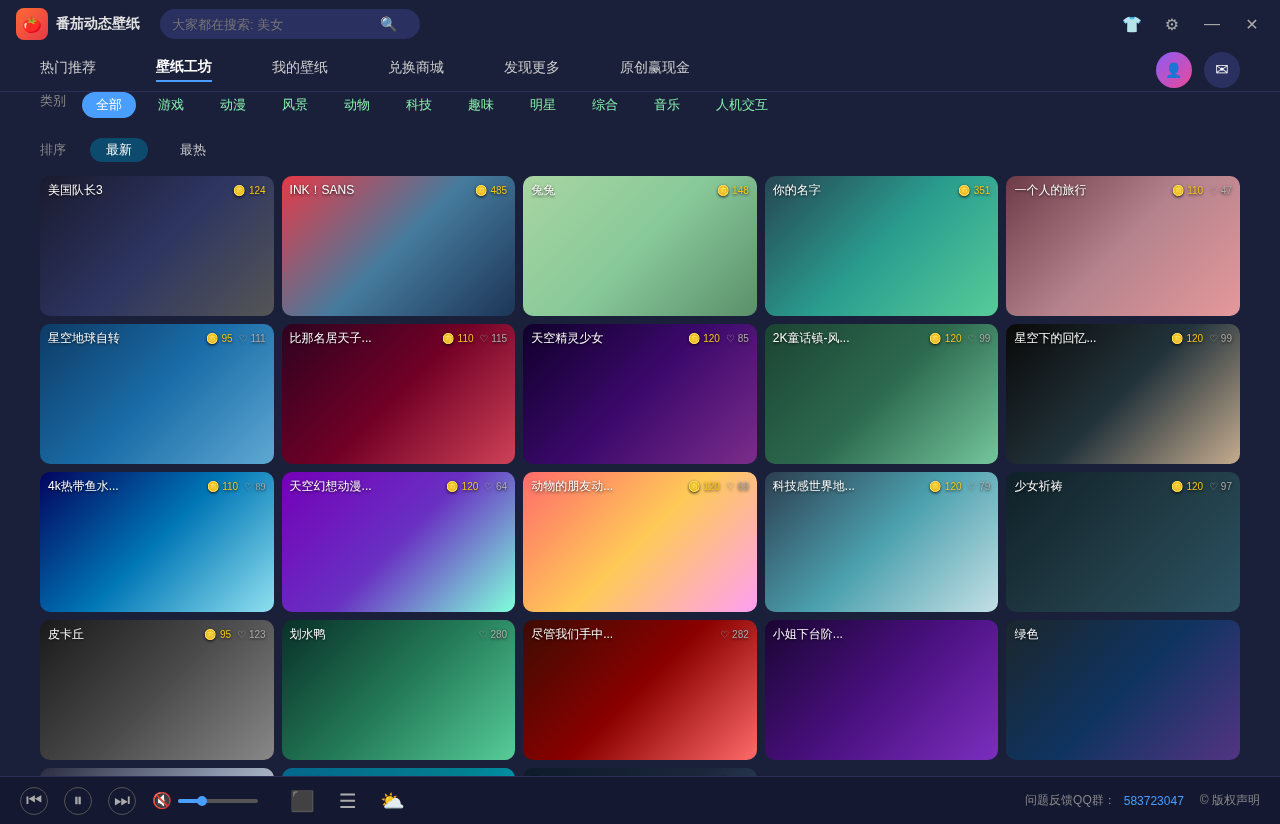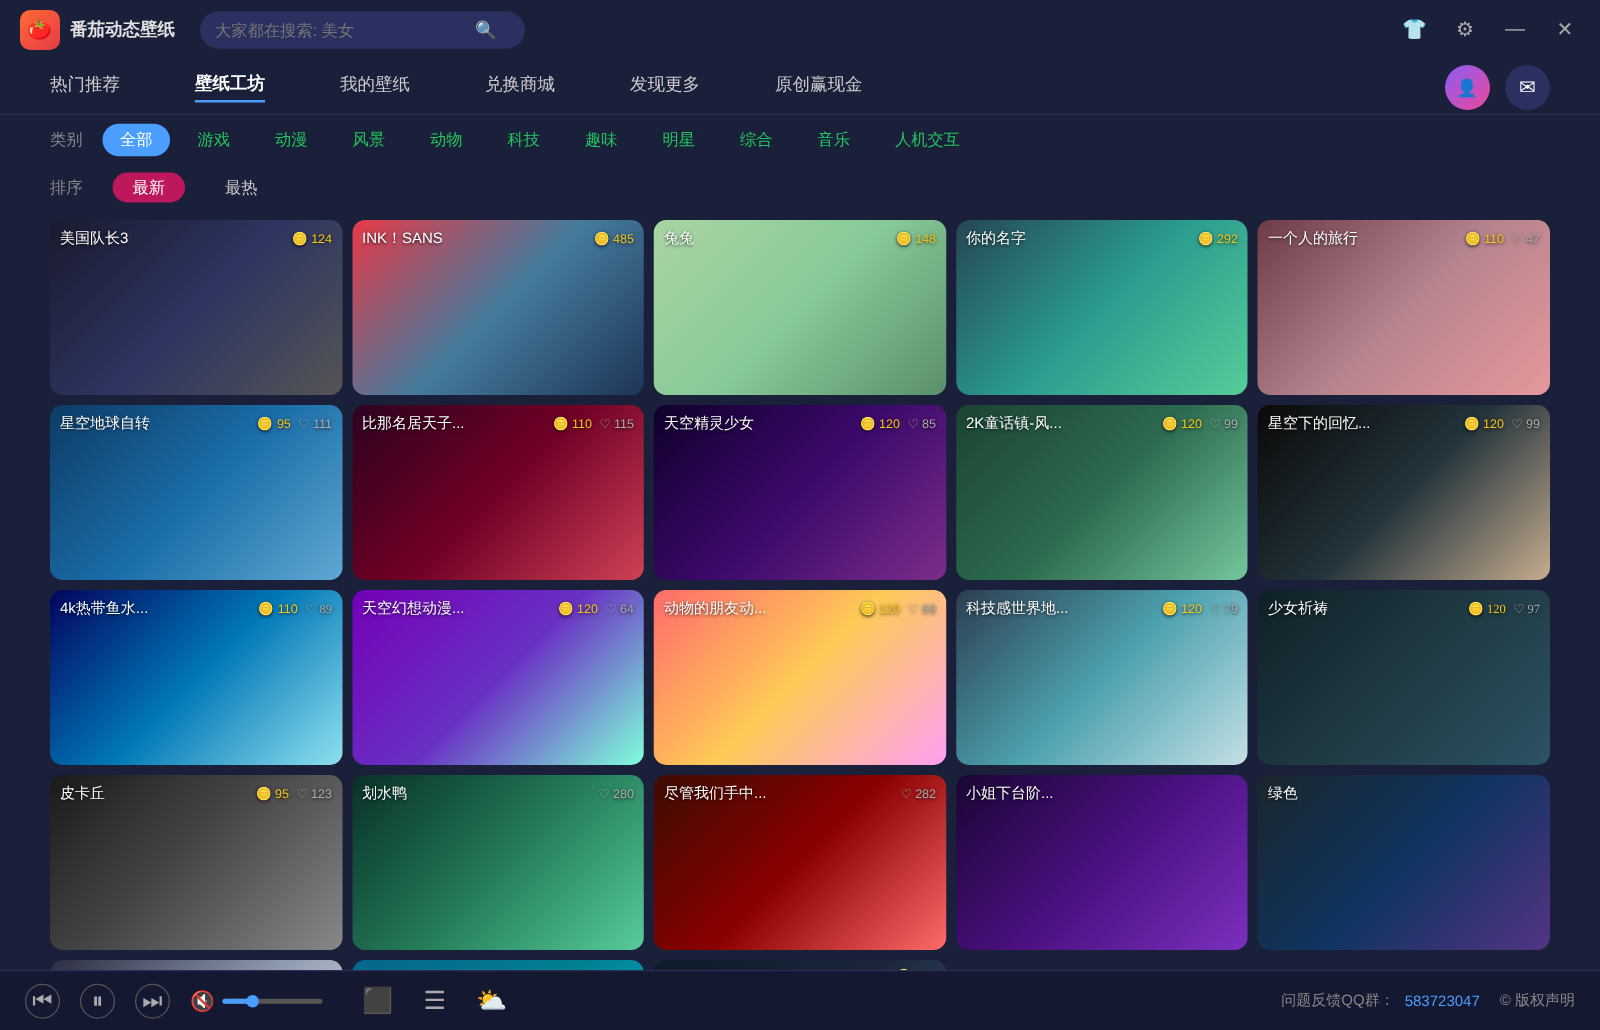"类别" #filterbar { align-items: center -> flex-start }
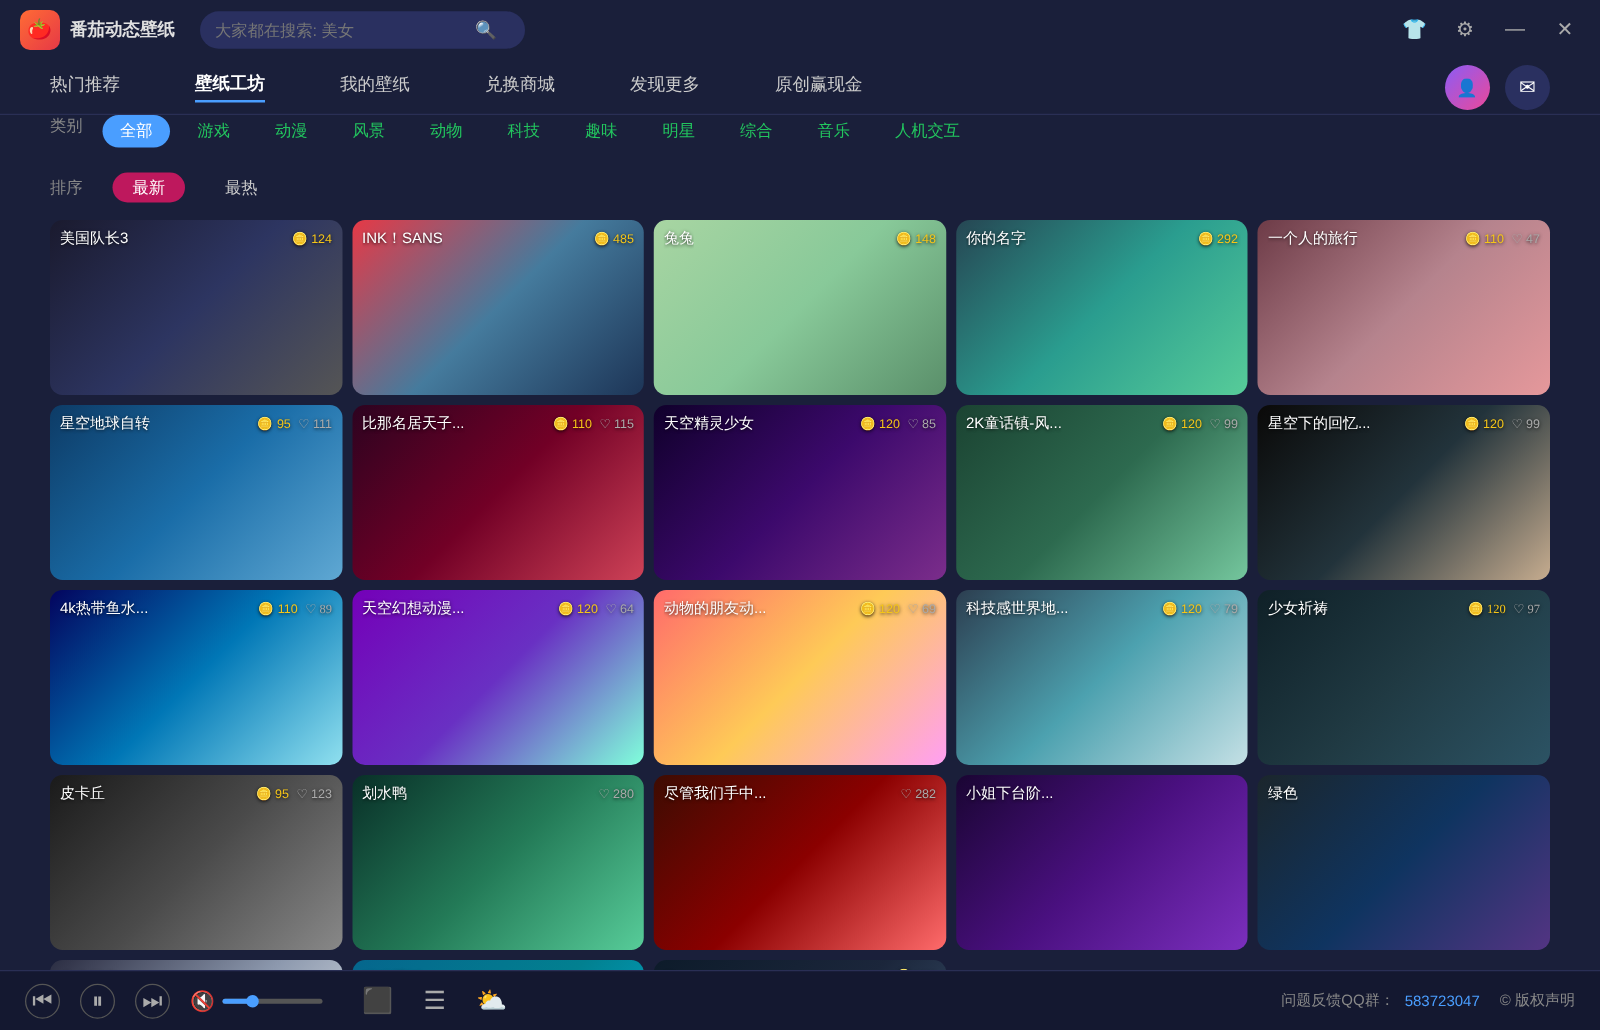"游戏" .filter-btn { color: #22c55e -> #86efac }
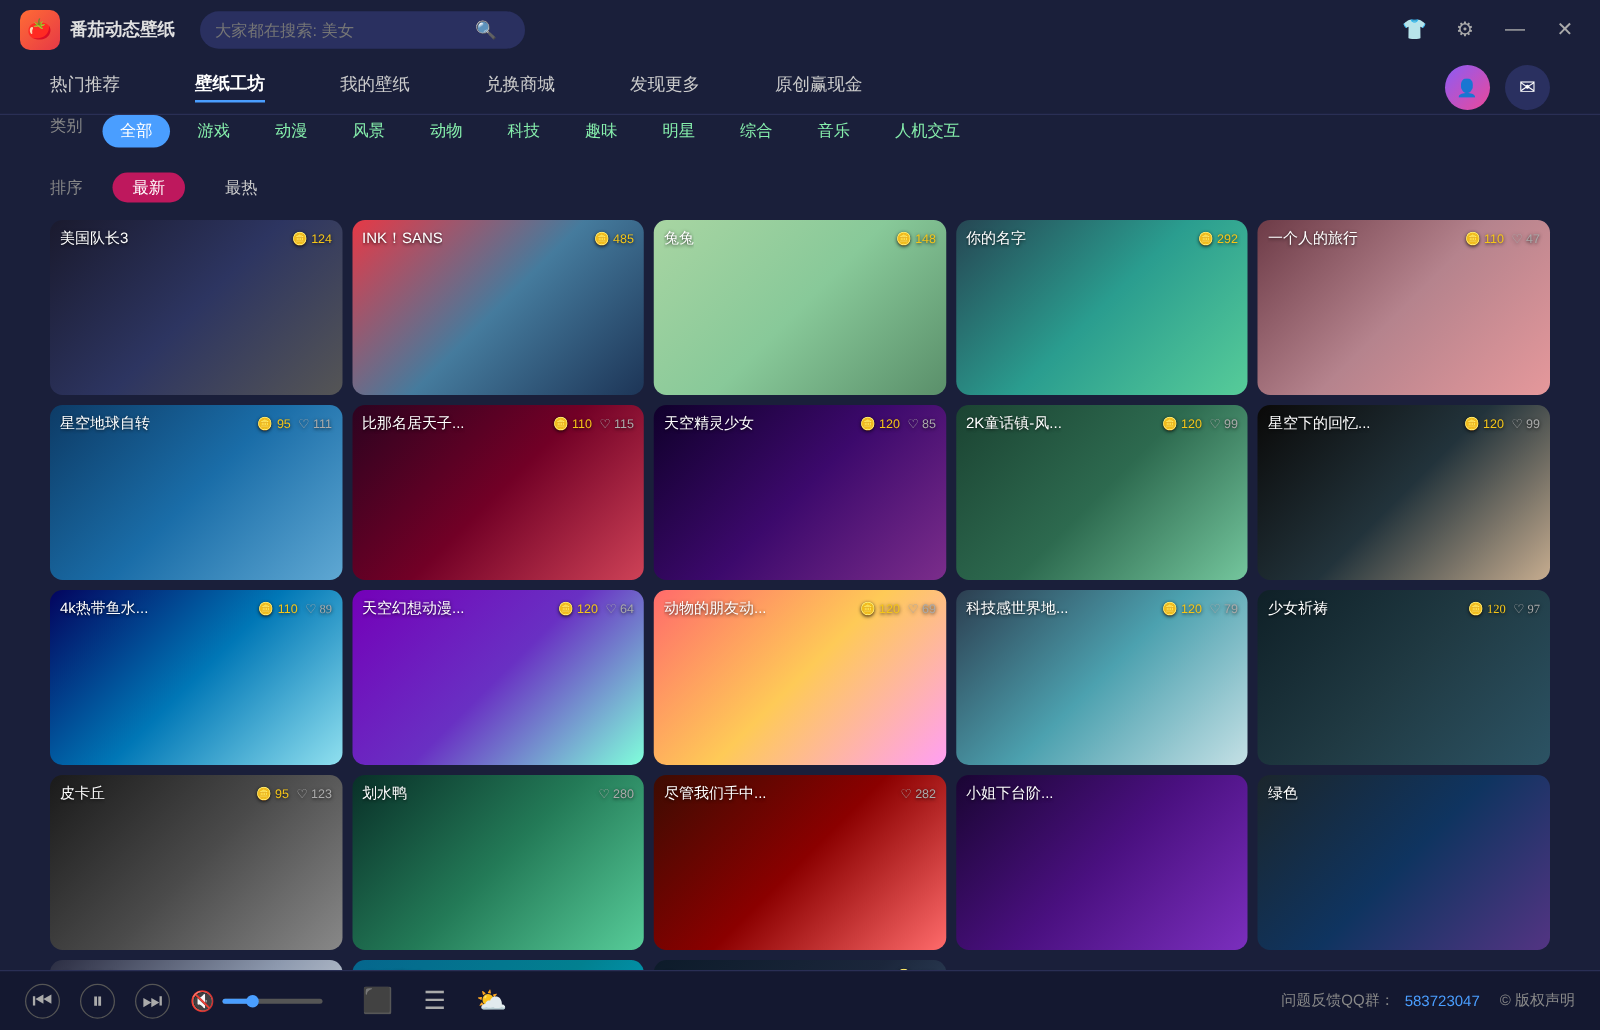"最新" .sort-btn.active { background: #be185d -> #0c4a6e }
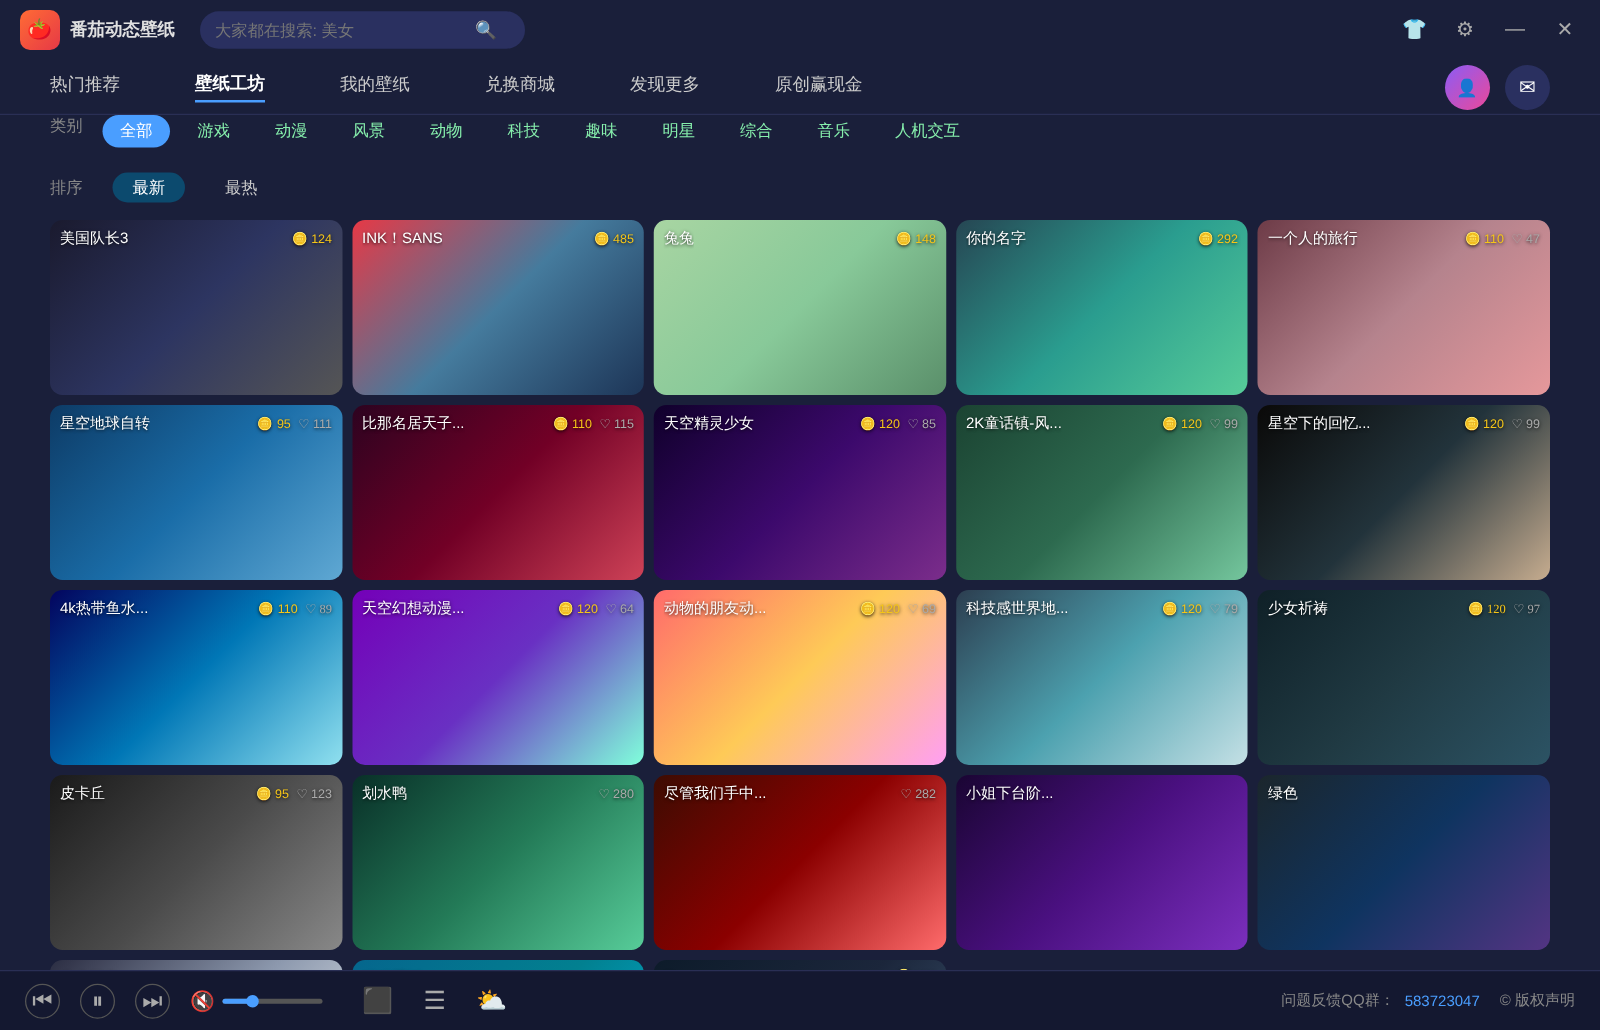"🪙 292" span.card-coin { text: 292 -> 351 }
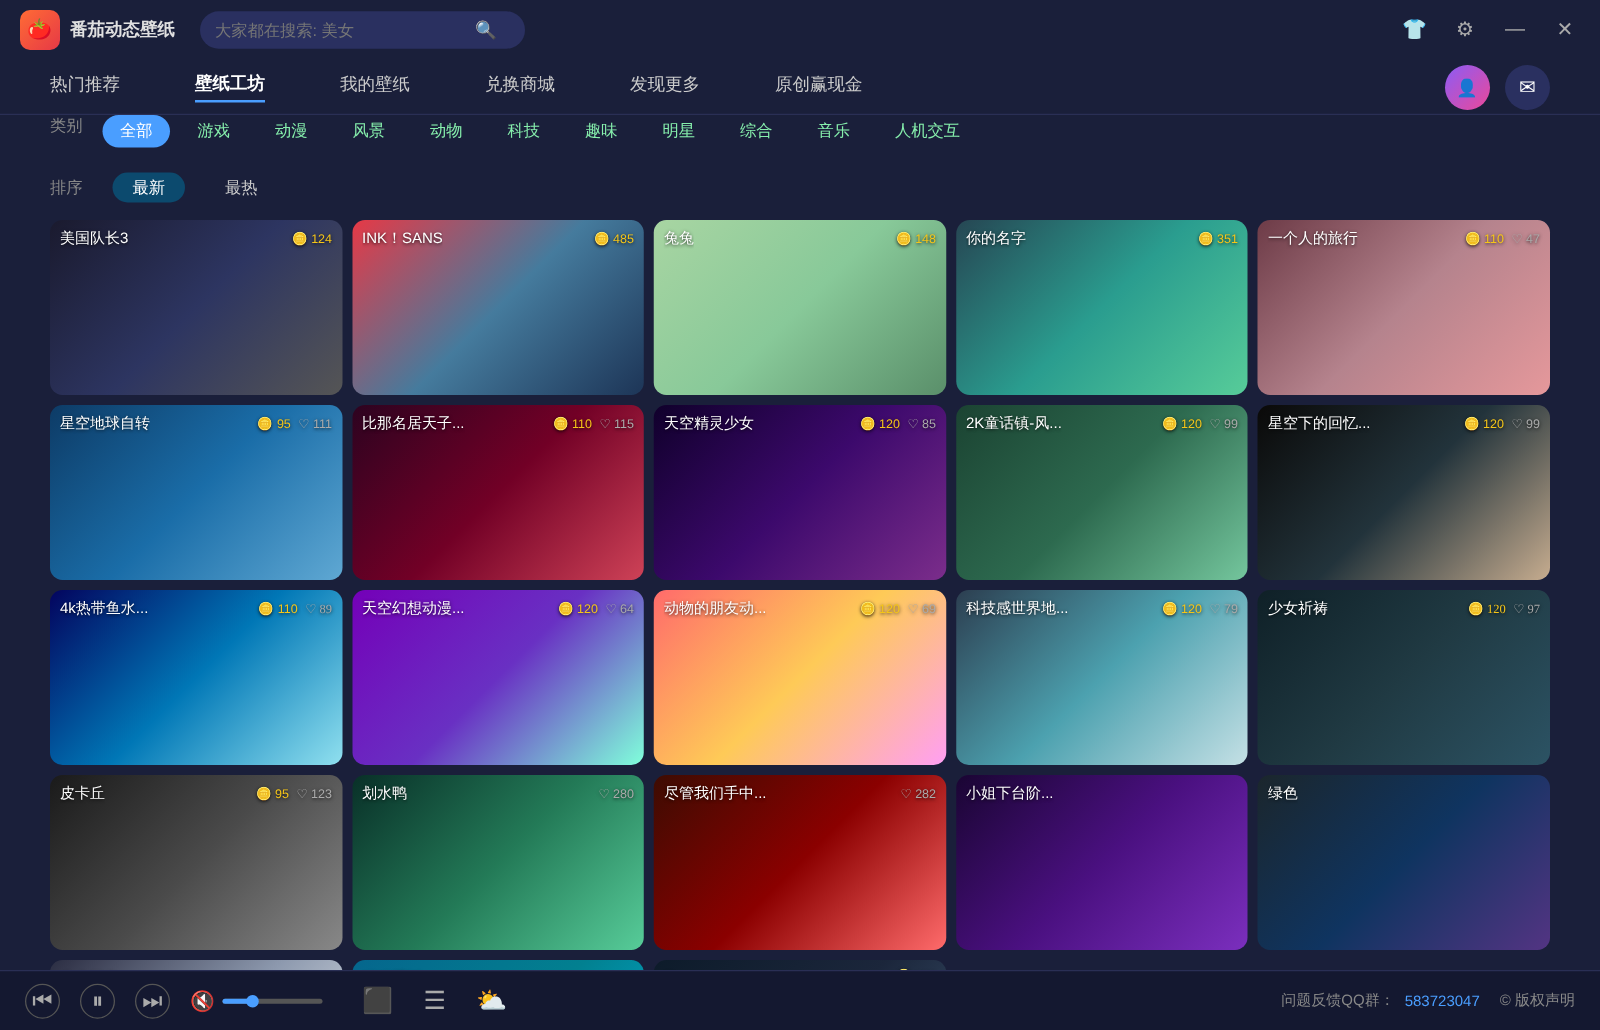"少女祈祷" .bg-16 { font-family: Liberation Serif, serif -> none }
